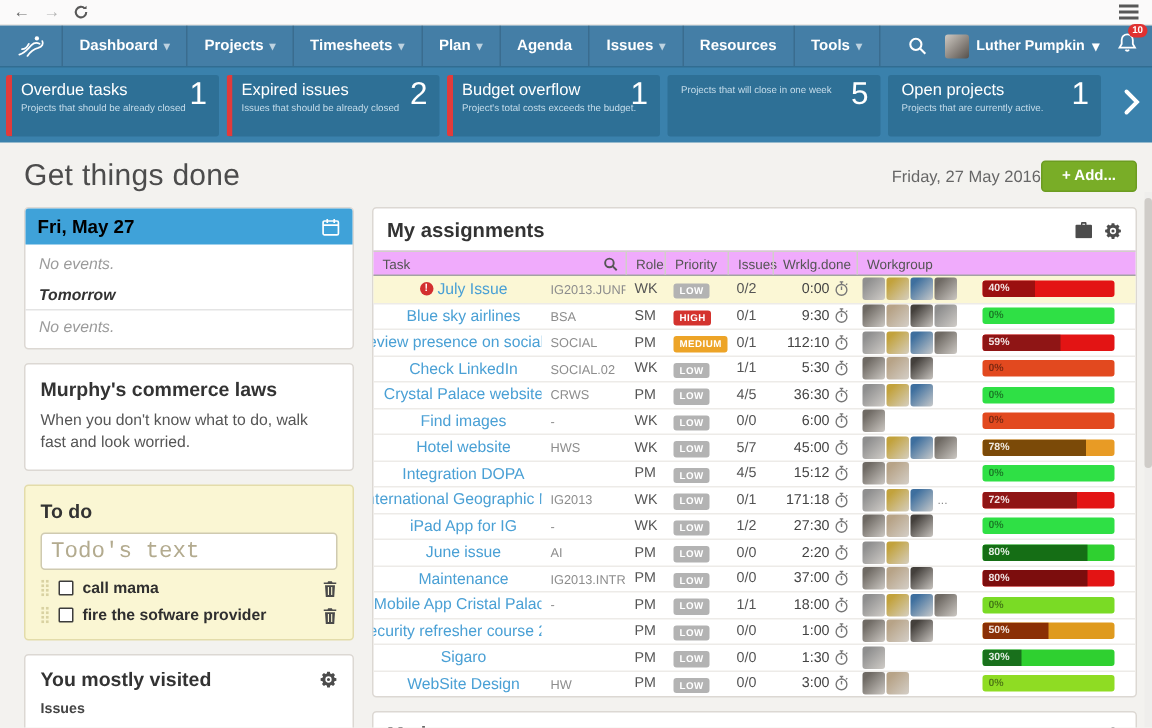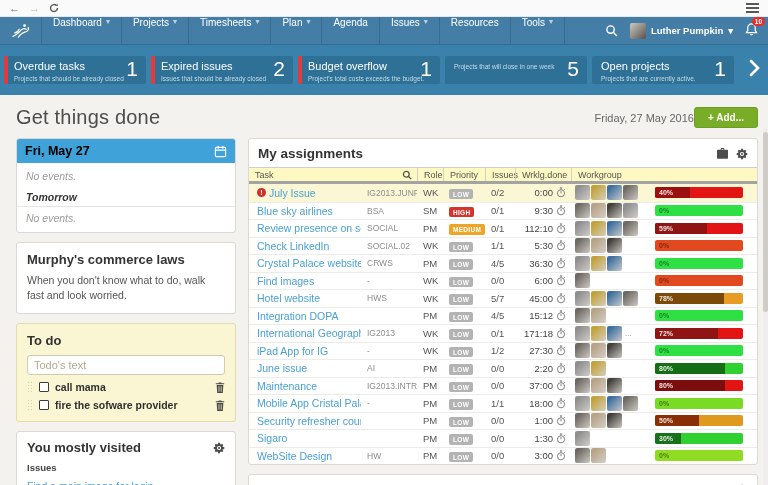"Dashboard" .nav-item { align-items: none -> center; font-weight: normal -> bold }
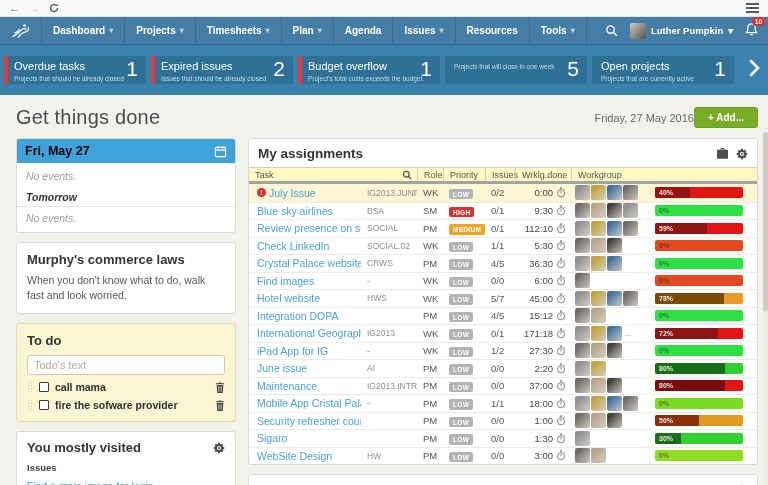"Overdue tasks" .stat-card { height: 28px -> 41px }
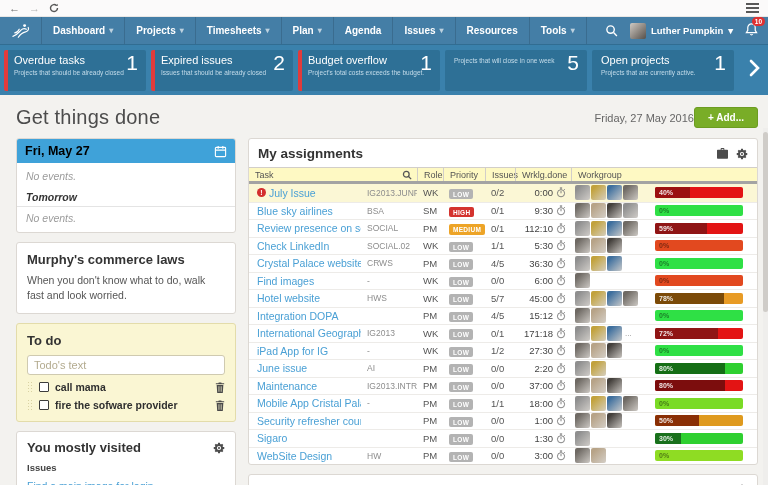"Task" .thead { background: #fef9c3 -> #f0abfc; border-bottom: 3px solid #a3a3a3 -> 1px solid #a3a3a3 }
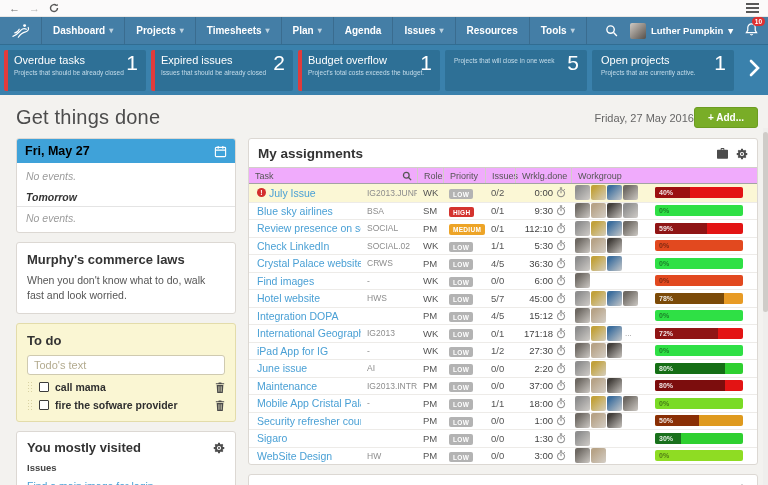"July Issue" .c-task { justify-content: none -> center }
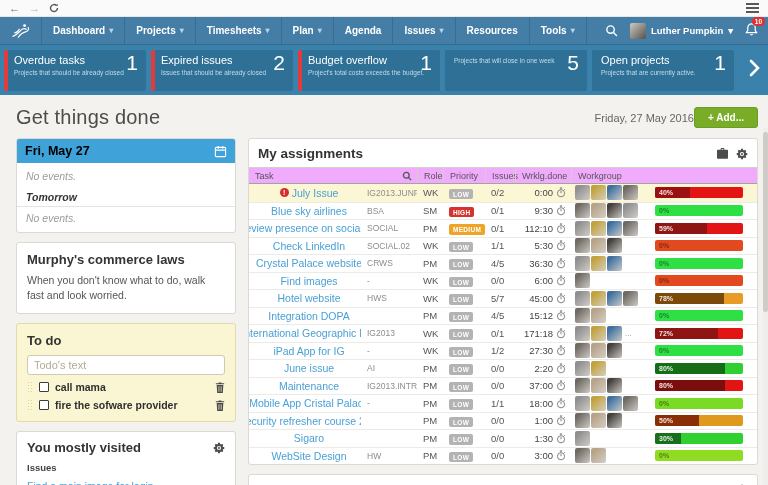"Todo's text" .todo-input { font-family: Liberation Sans, sans-serif -> Liberation Mono, monospace; font-size: 11px -> 15px }
